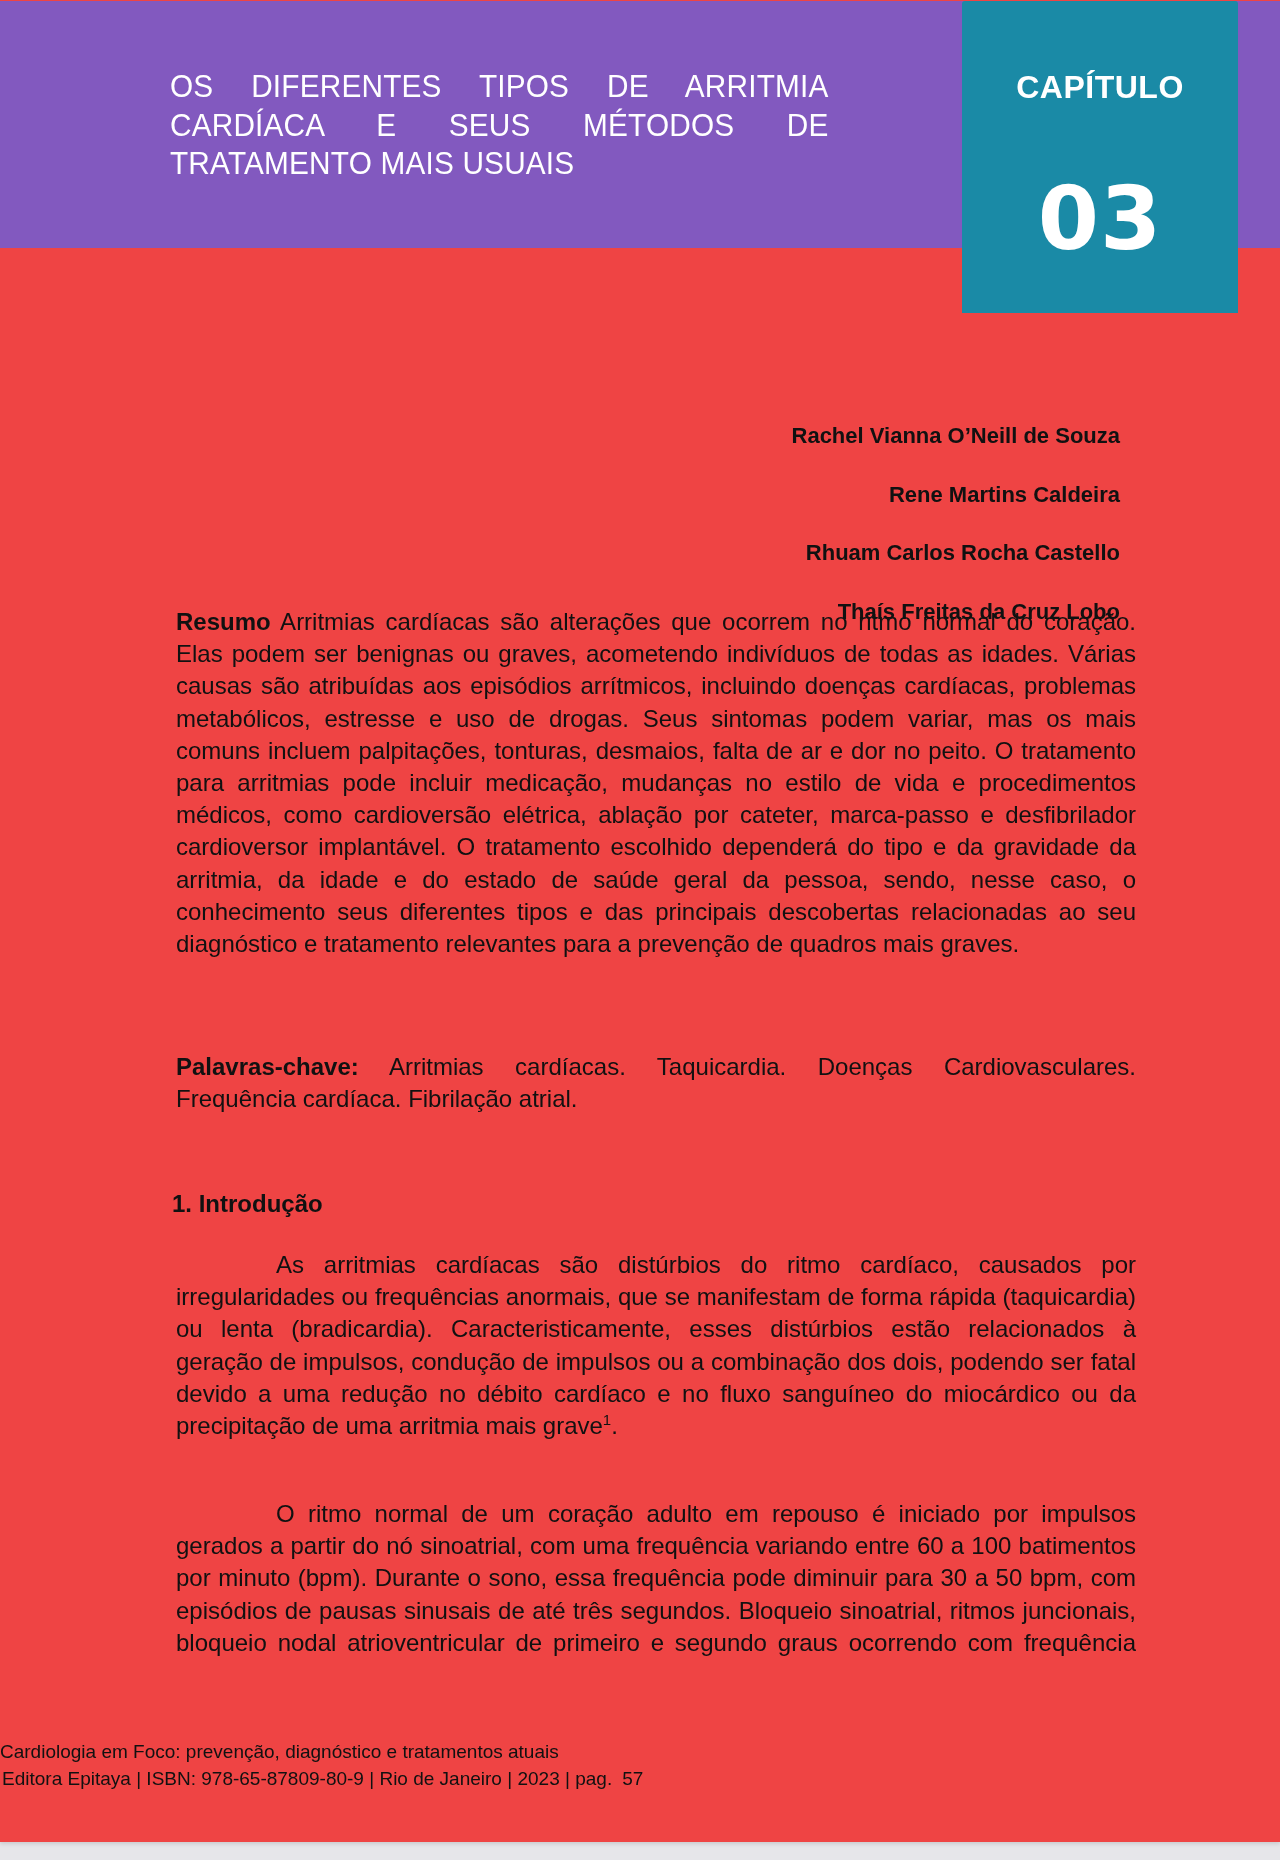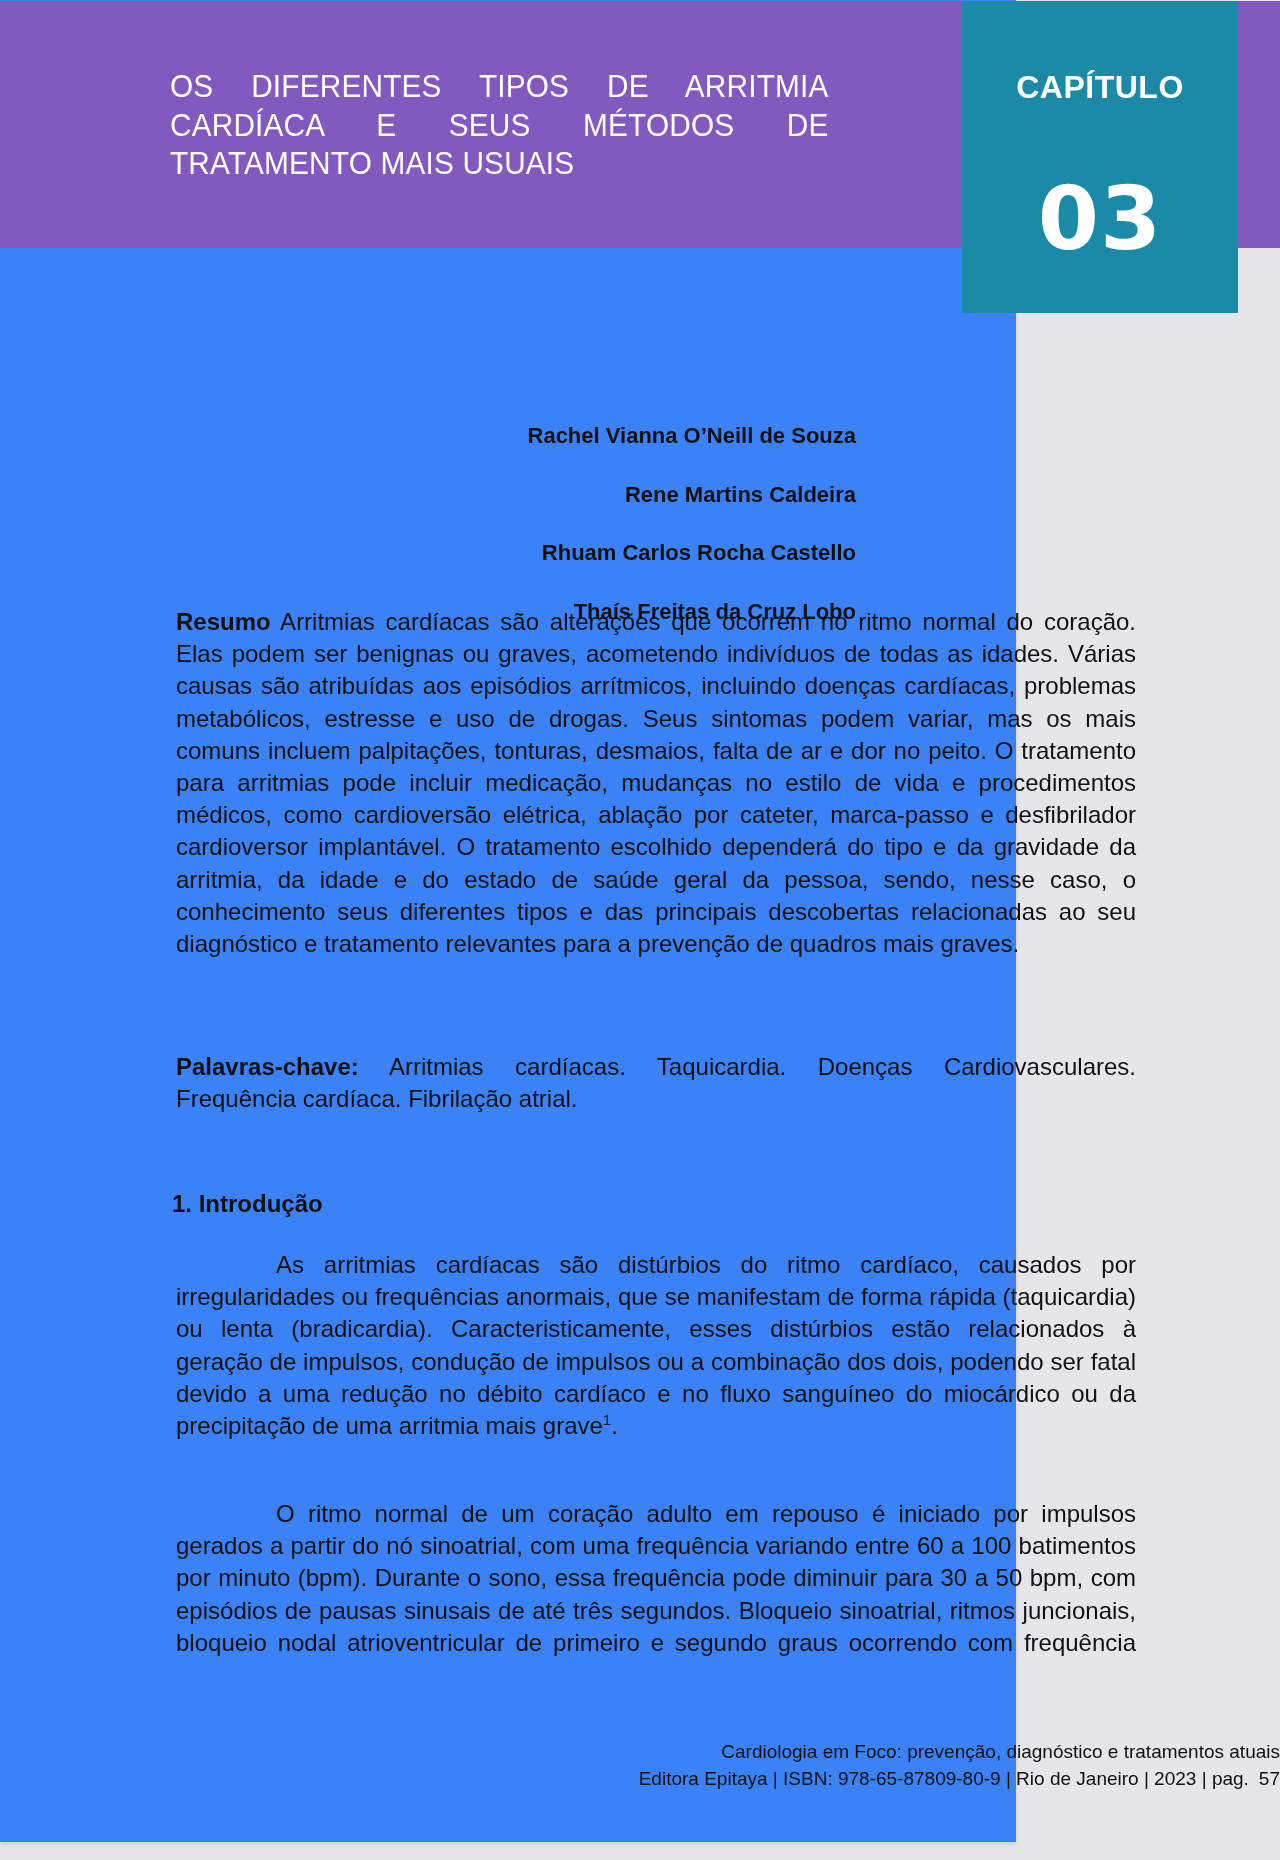"OS DIFERENTES TIPOS DE ARRITMIA" .page { background: #3b82f6 -> #ef4444; width: 1016px -> 1280px }
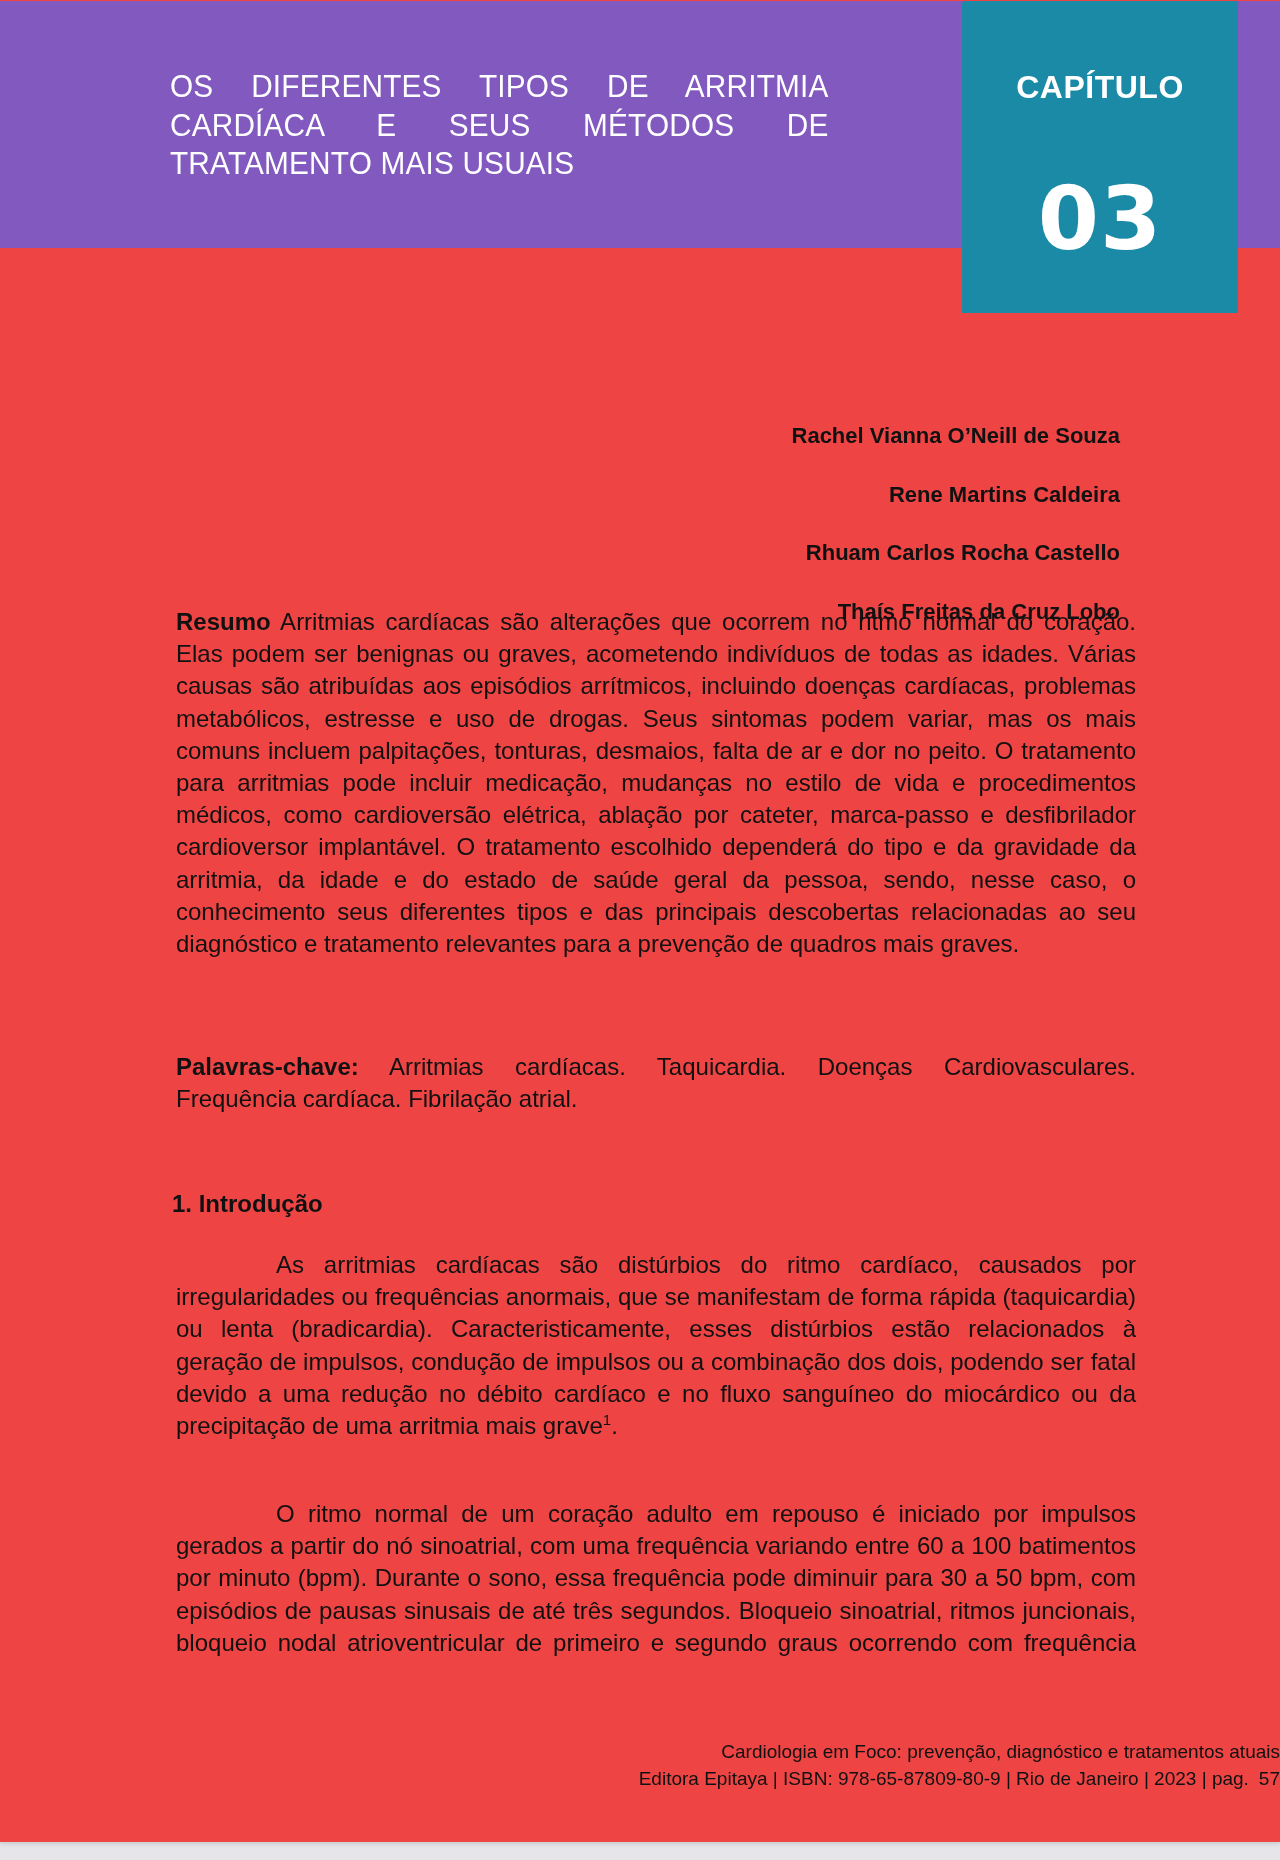"Cardiologia em Foco: prevenção," .footer { text-align: right -> left }
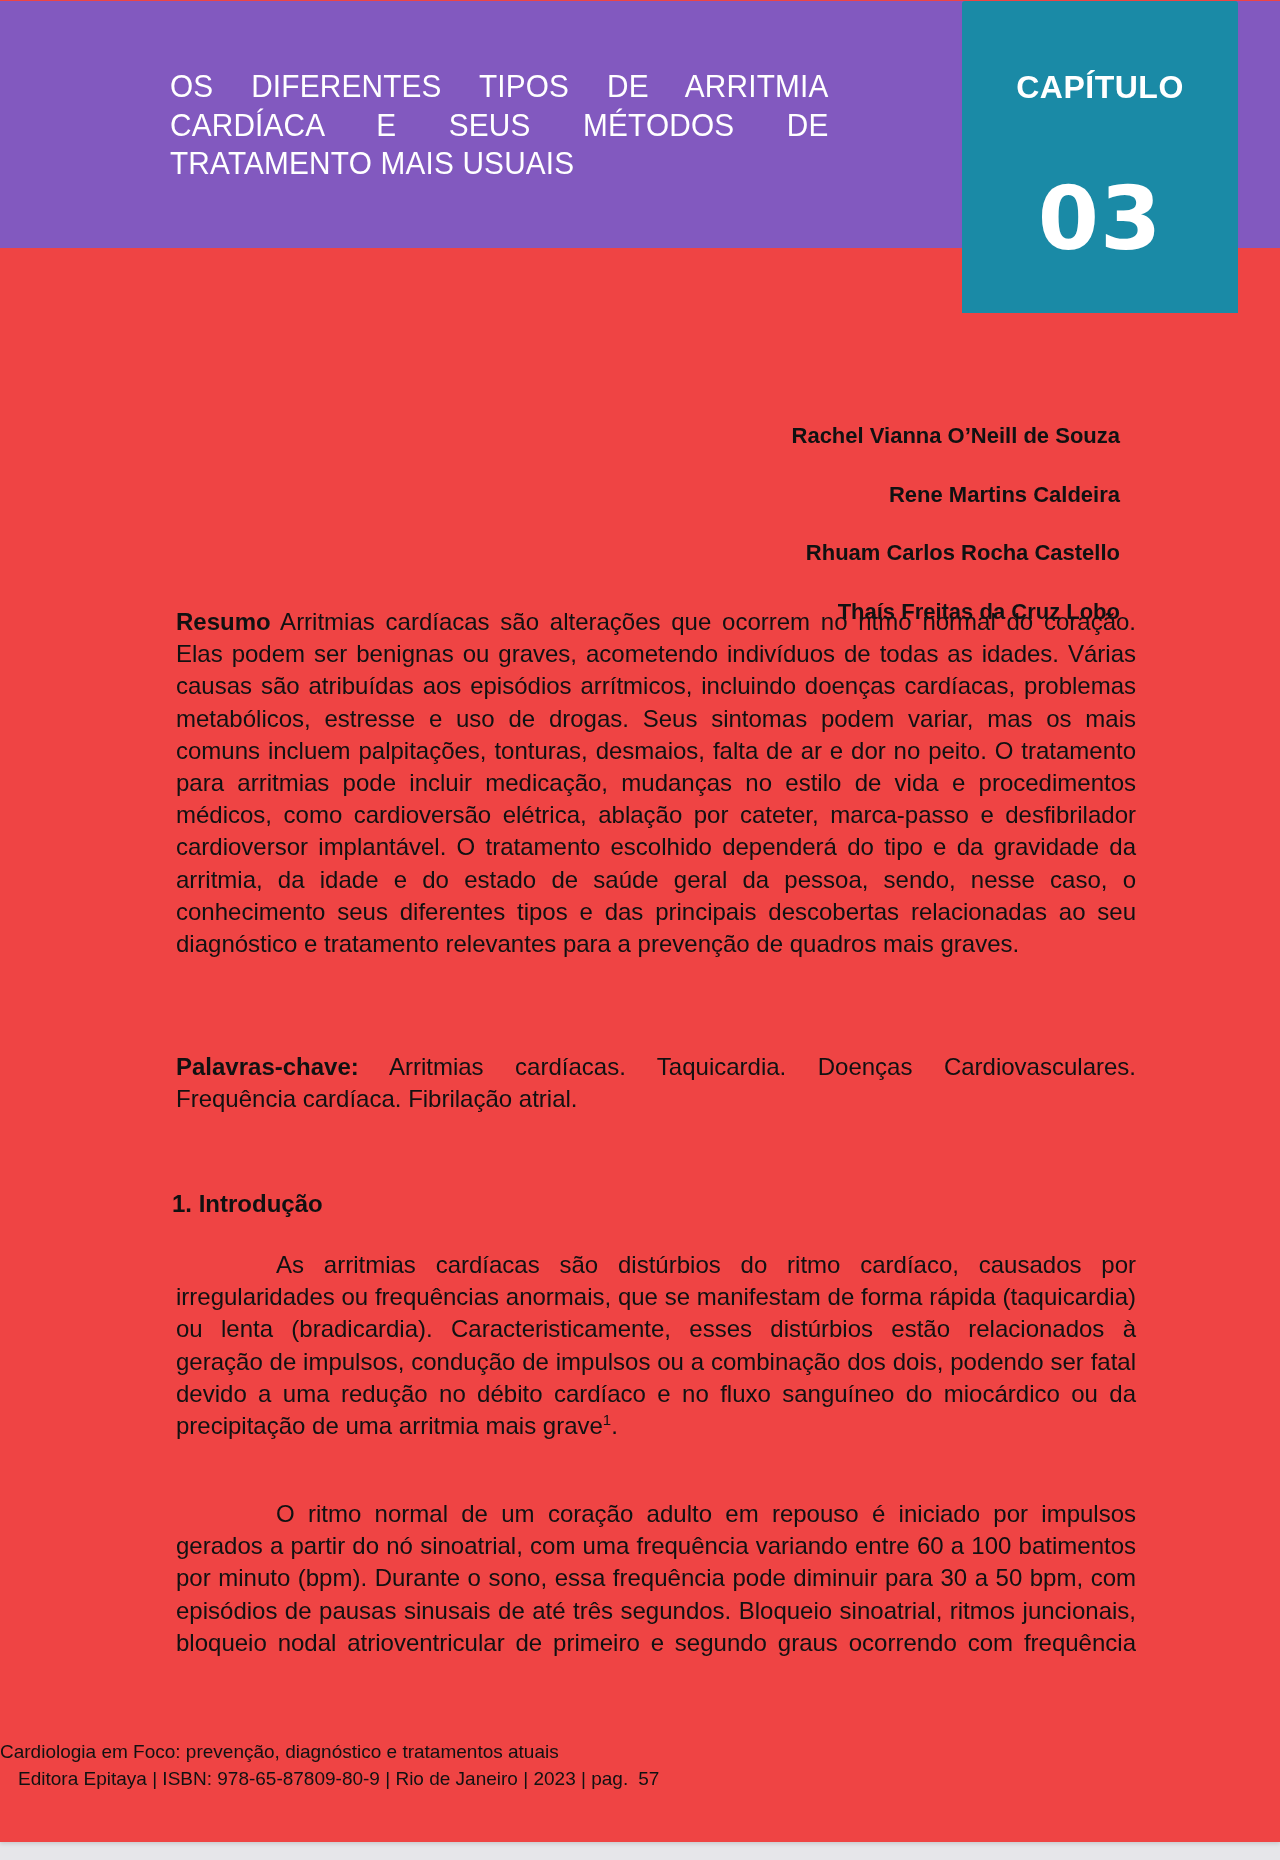"Editora Epitaya | ISBN:" .footer .line2 { padding-left: 18px -> 2px }
